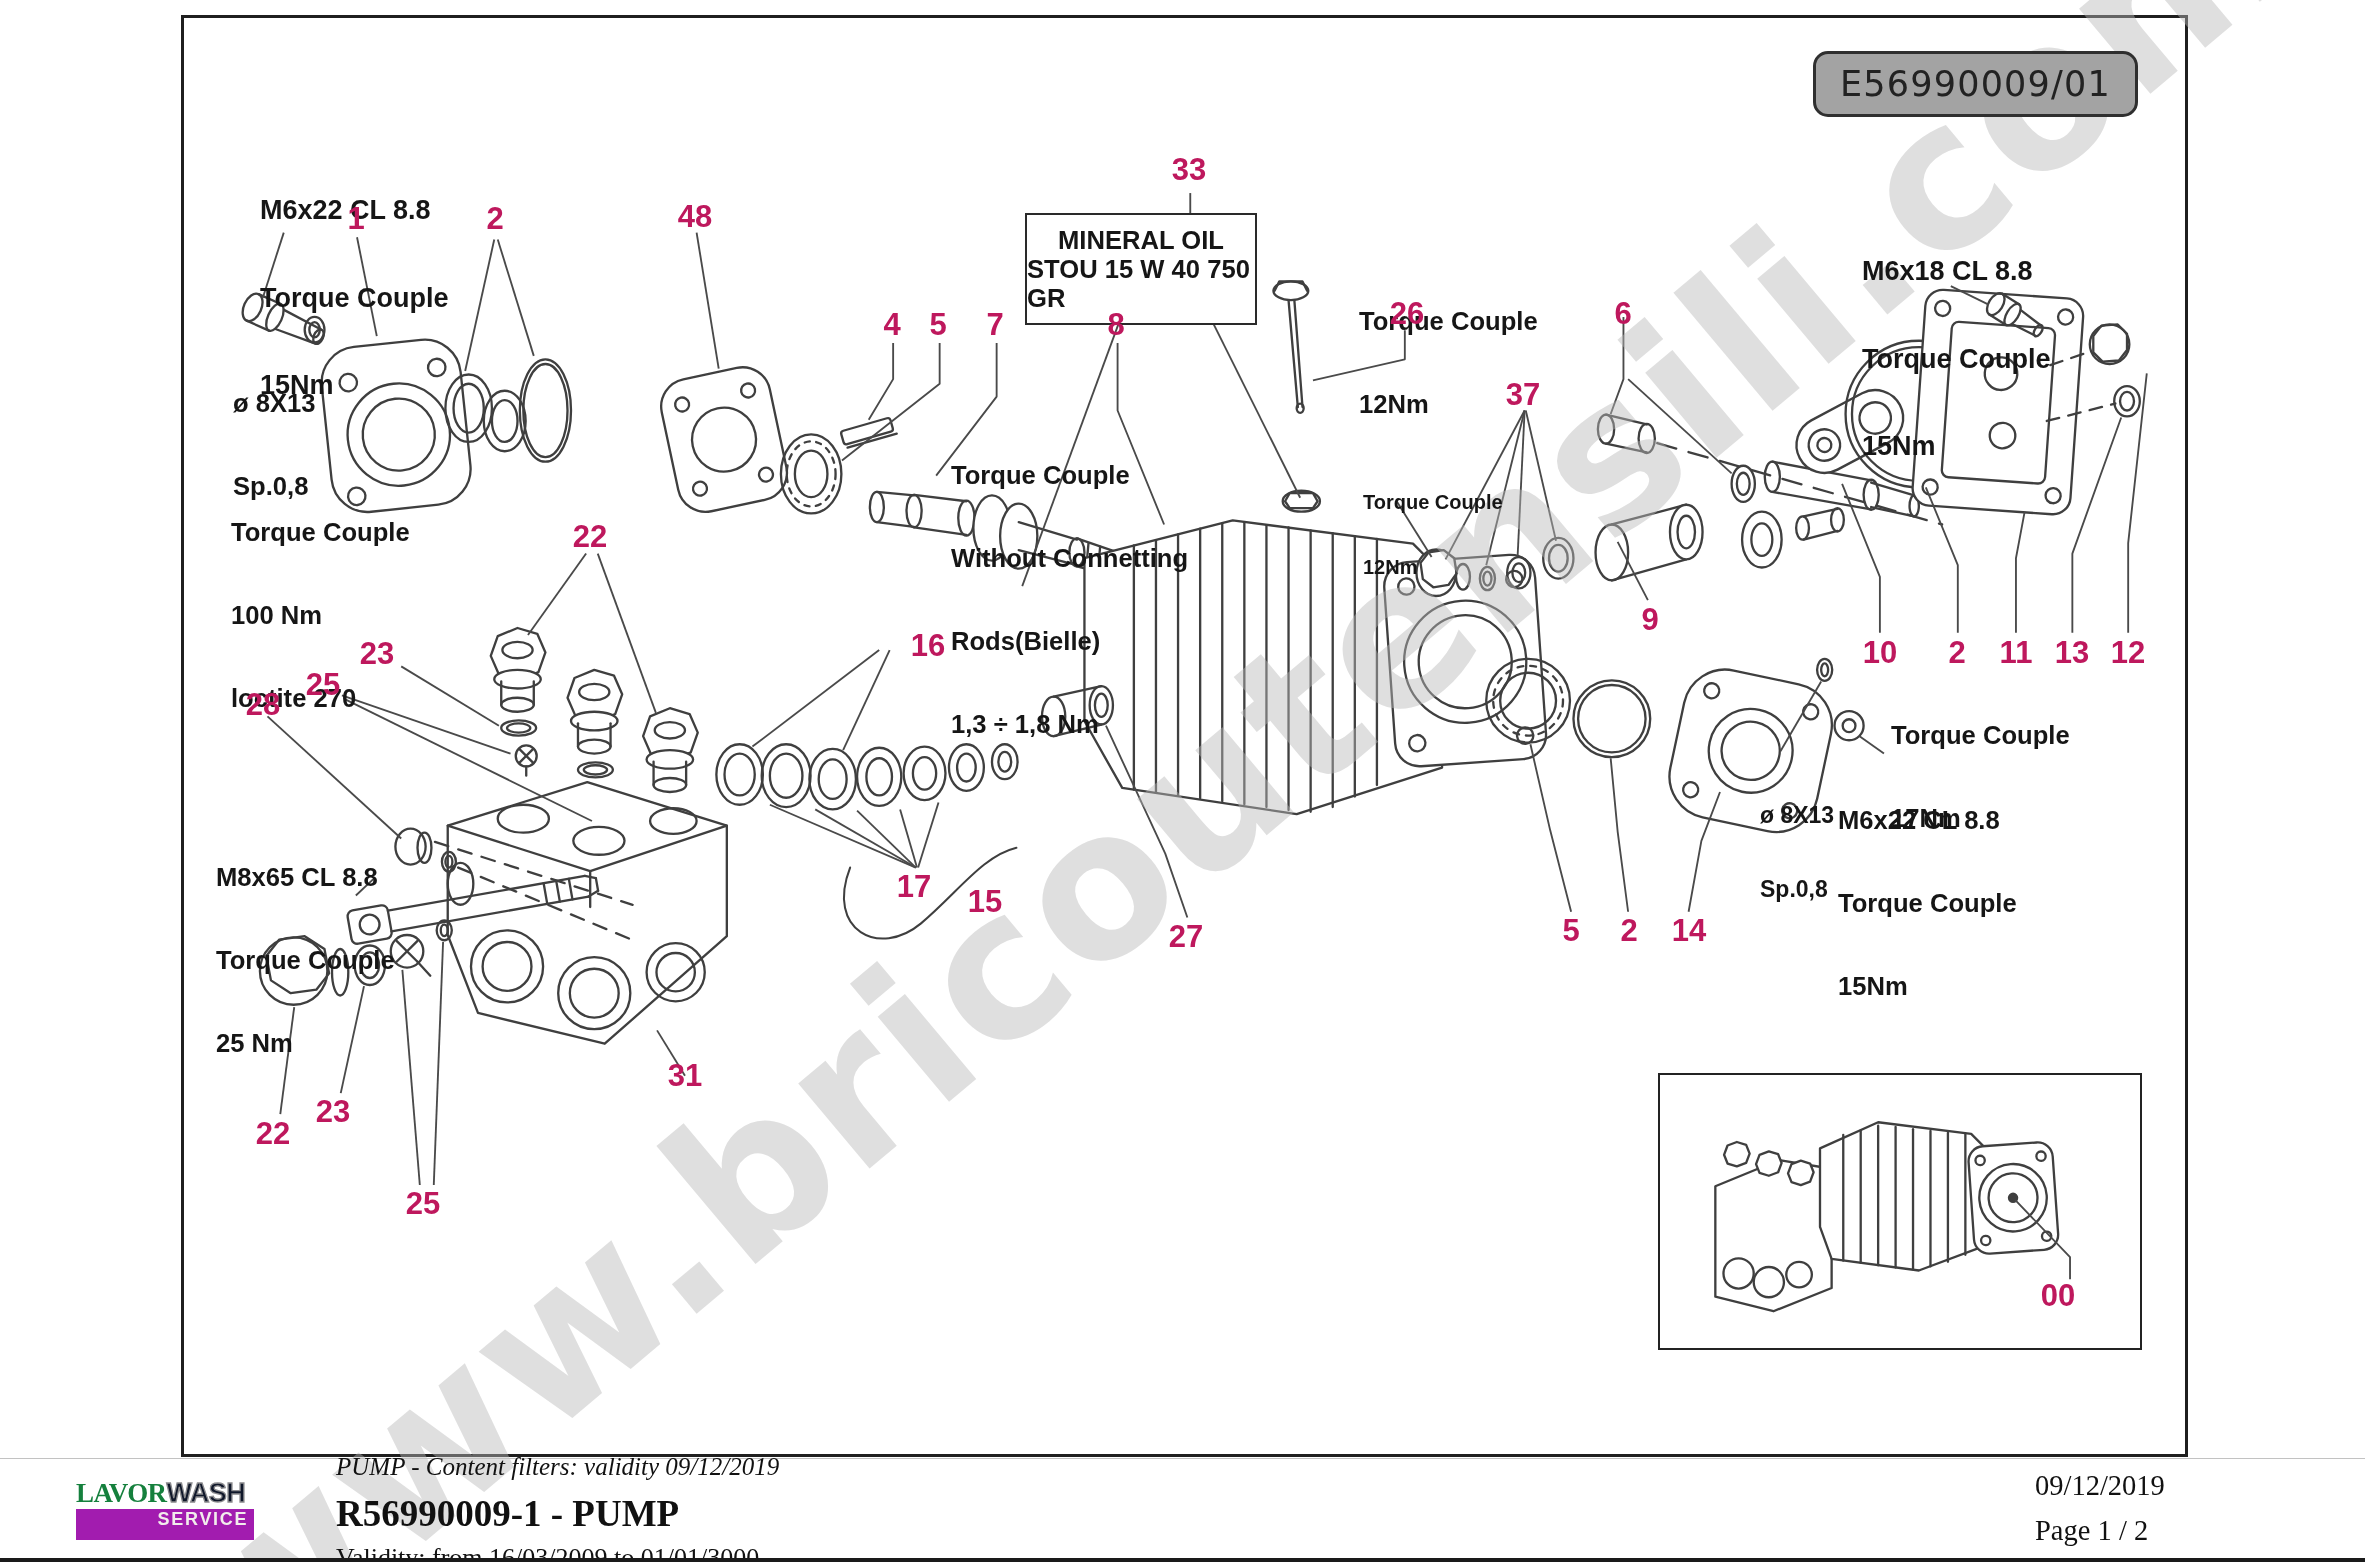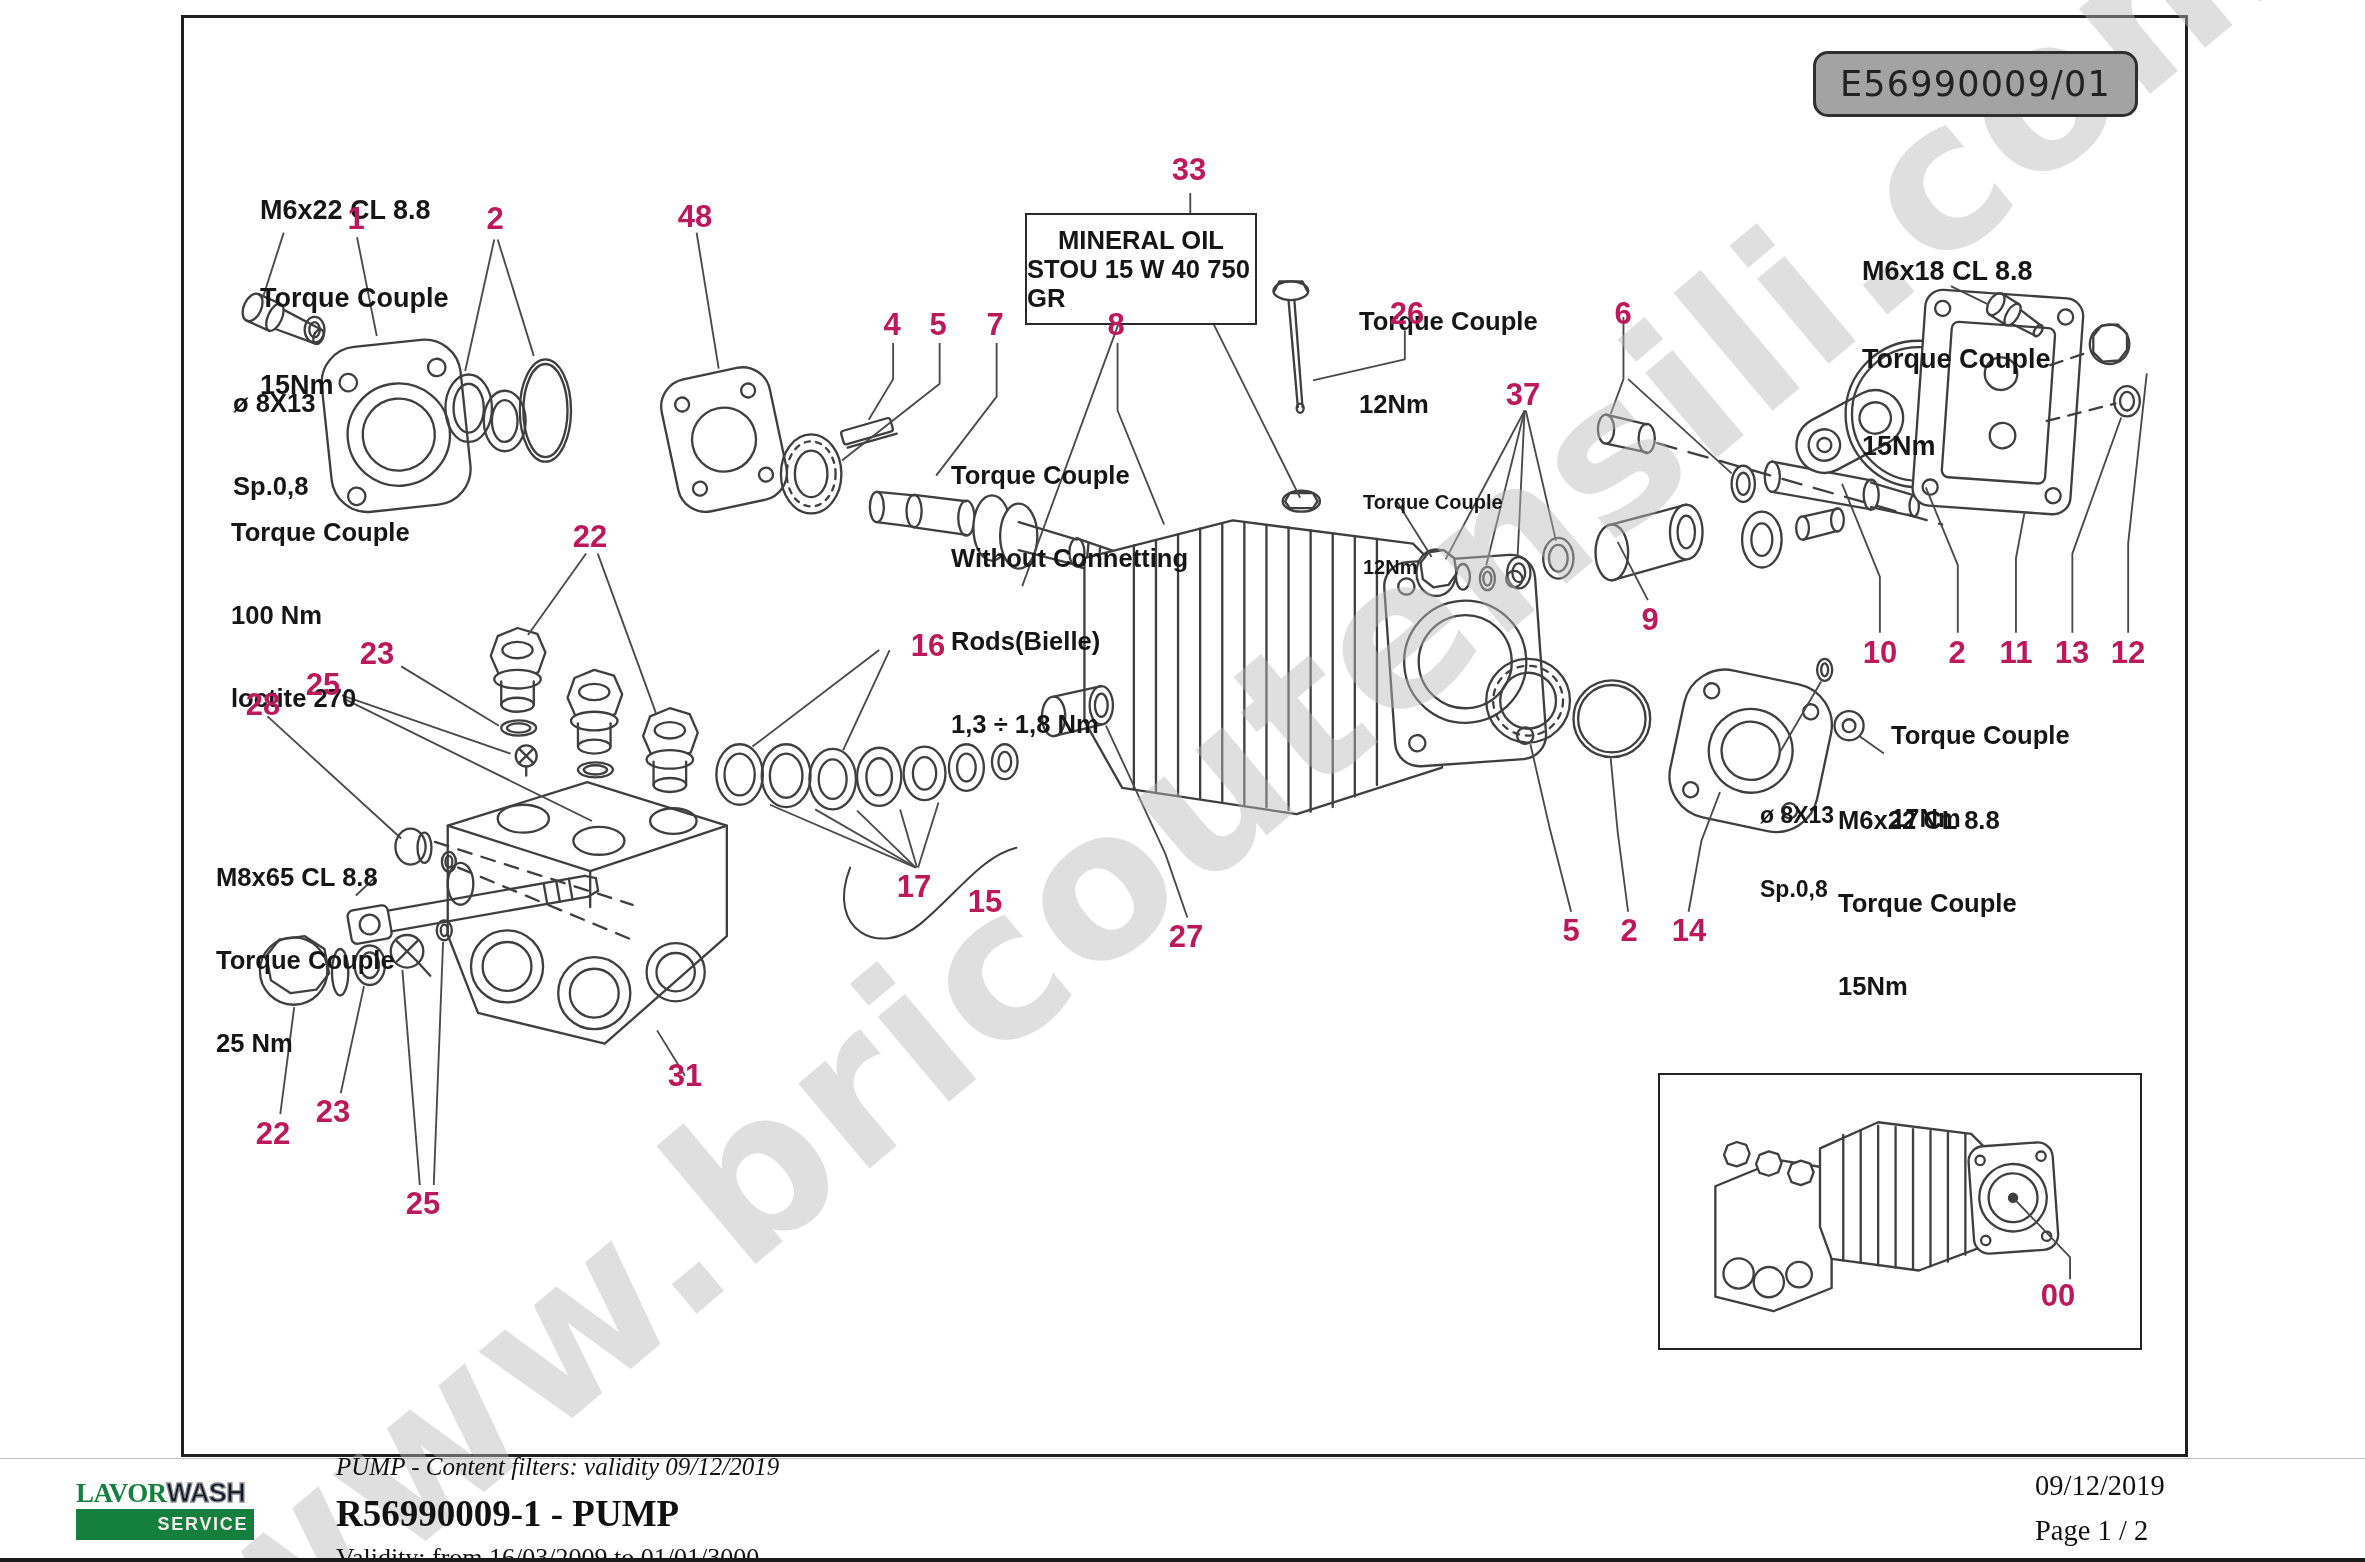"SERVICE" #logo .bar { align-items: center -> flex-start; background: #15803d -> #a21caf }
